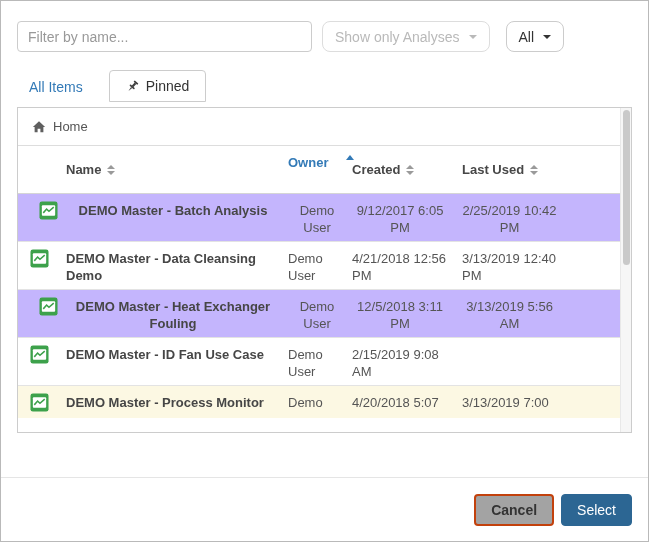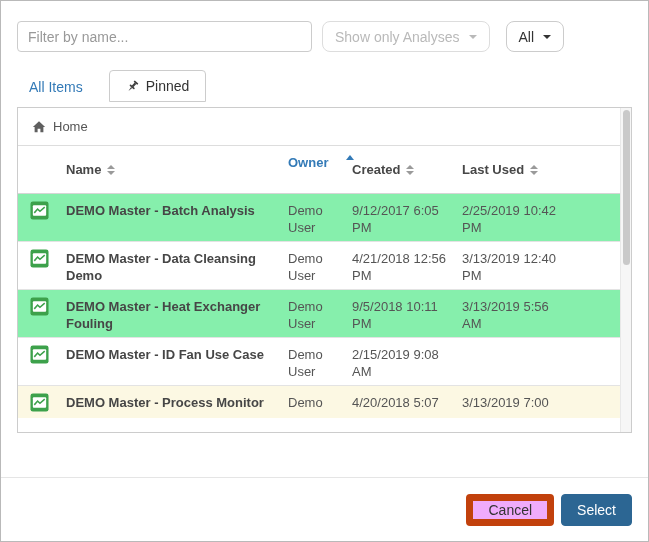"DEMO Master - Batch Analysis" .trow.stripe { background: #86efac -> #c4b5fd; text-align: none -> center }
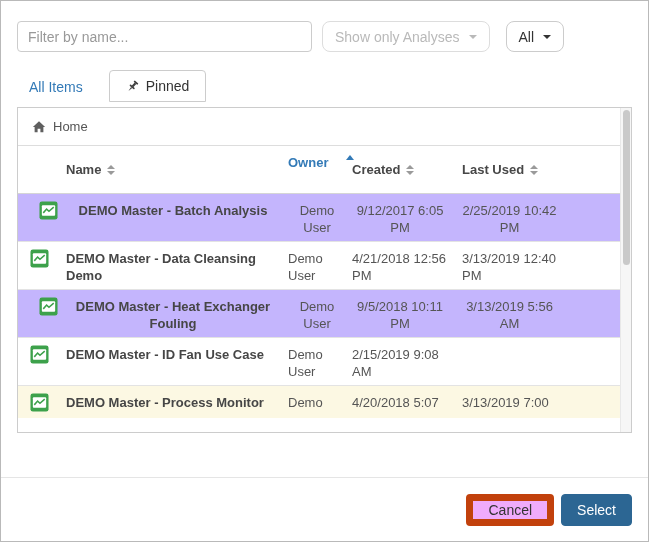"9/5/2018 10:11 PM" div.cell-created { text: 9/5/2018 10:11 -> 12/5/2018 3:11 }
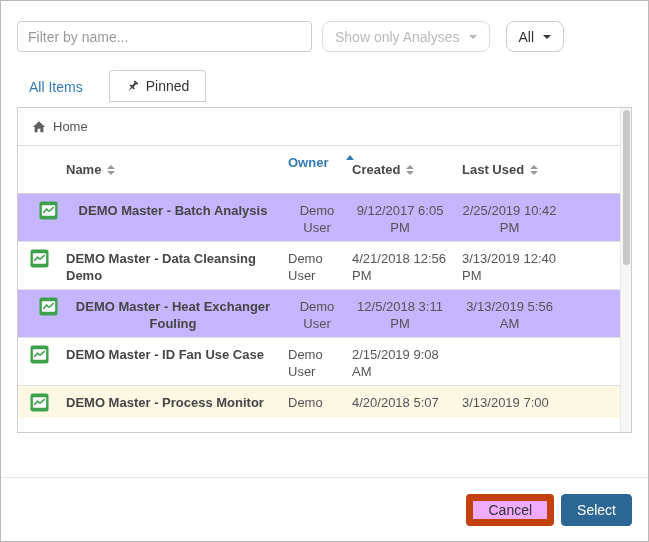"Cancel" .btn.cancel { background: #f0abfc -> #a3a3a3; border: 7px solid #c2410c -> 2px solid #c2410c; font-weight: none -> bold }
